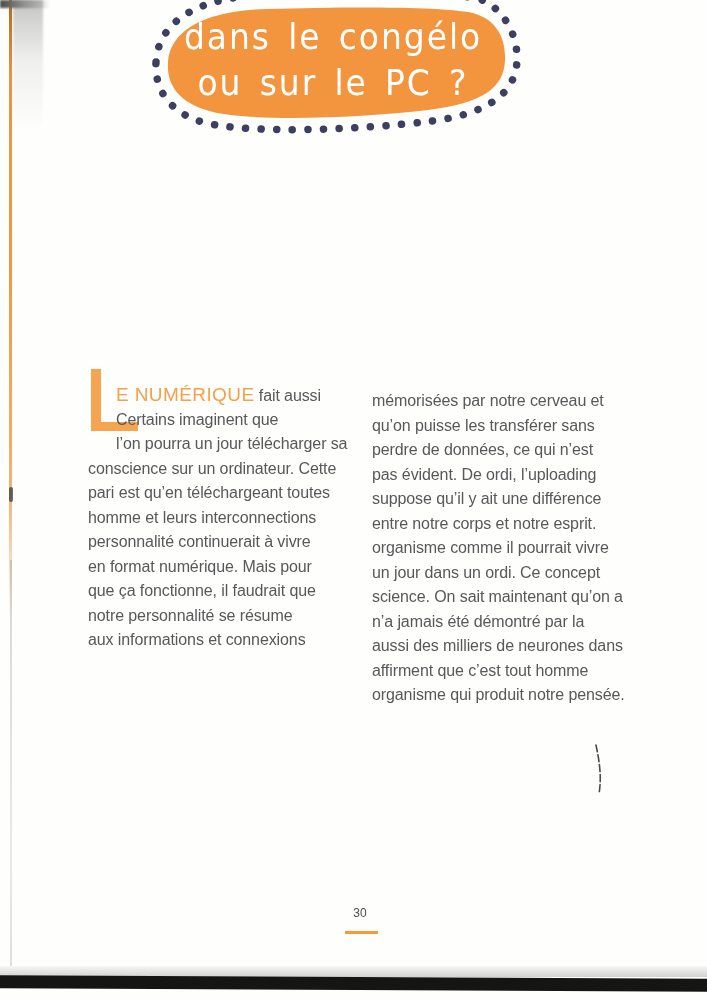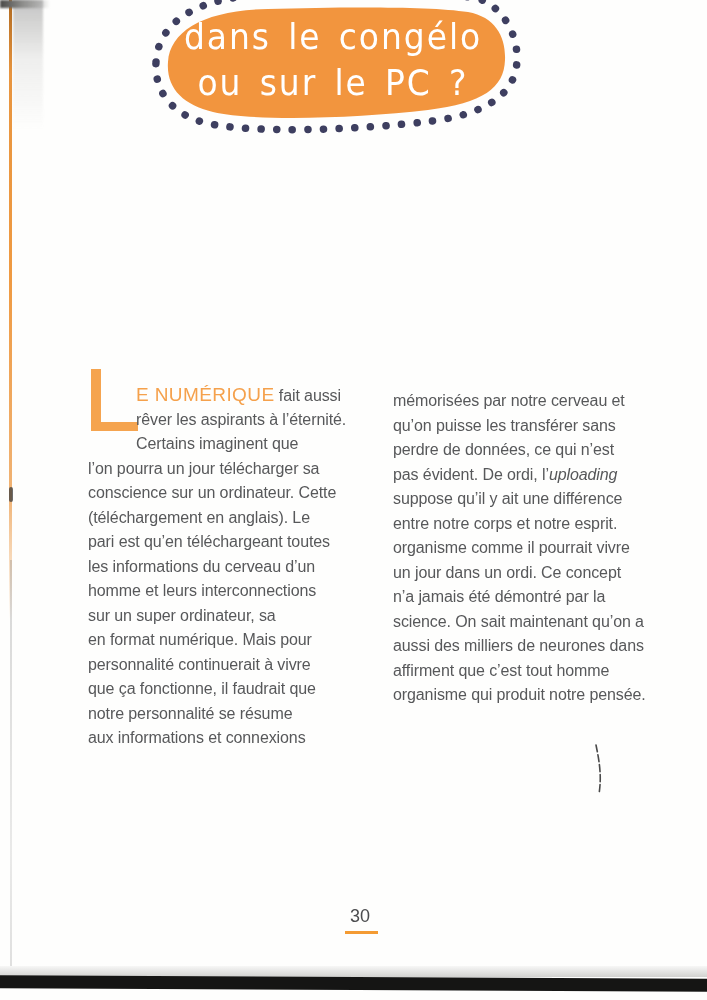"E NUMÉRIQUE fait aussi" .col-left .tl:nth-child(-n+3) { margin-left: 48px -> 28px }
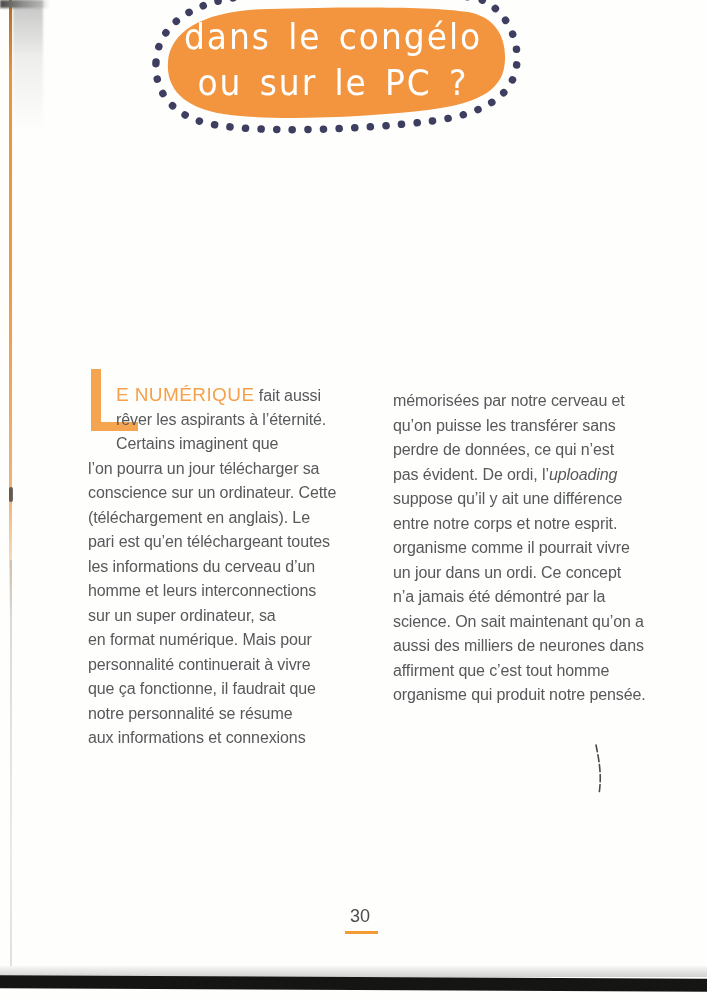"mémorisées par notre cerveau et" .col-right { left: 393px -> 372px }
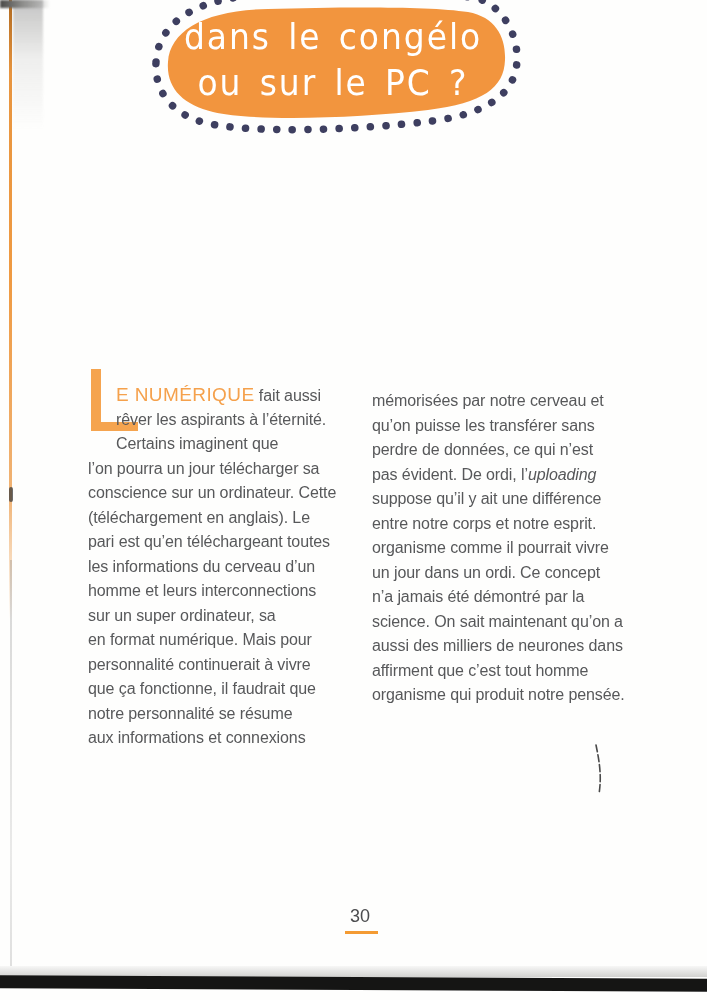"rêver les aspirants à l’éternité." div.tl { html: <div><span>rêver les aspirants à l’éternité.</span></div> -> none }
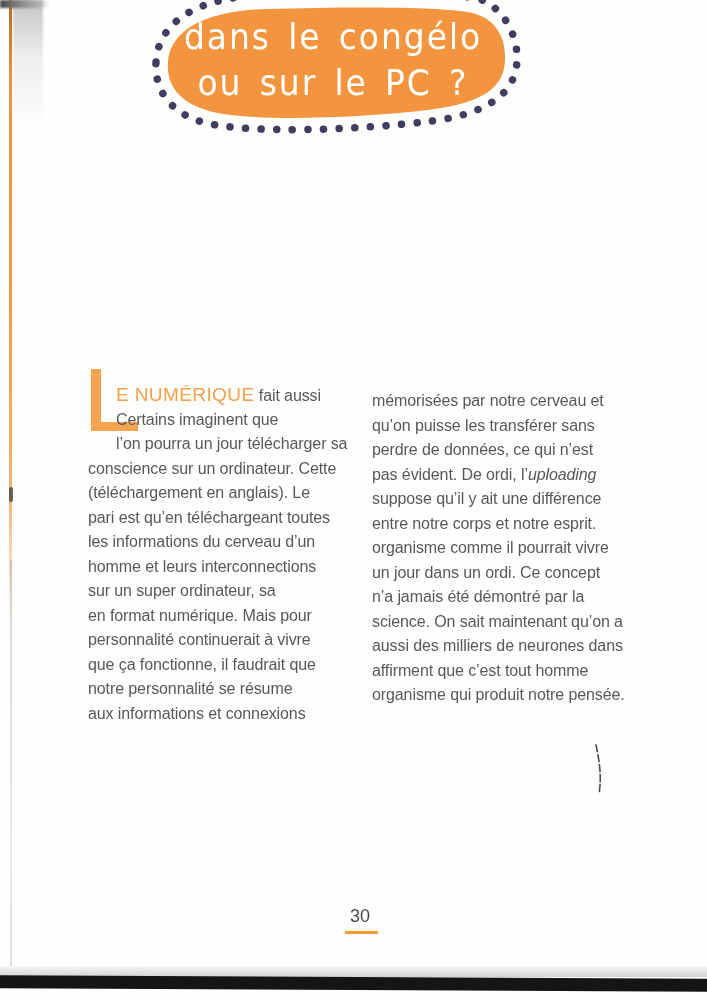"uploading" .italic { font-style: italic -> none }
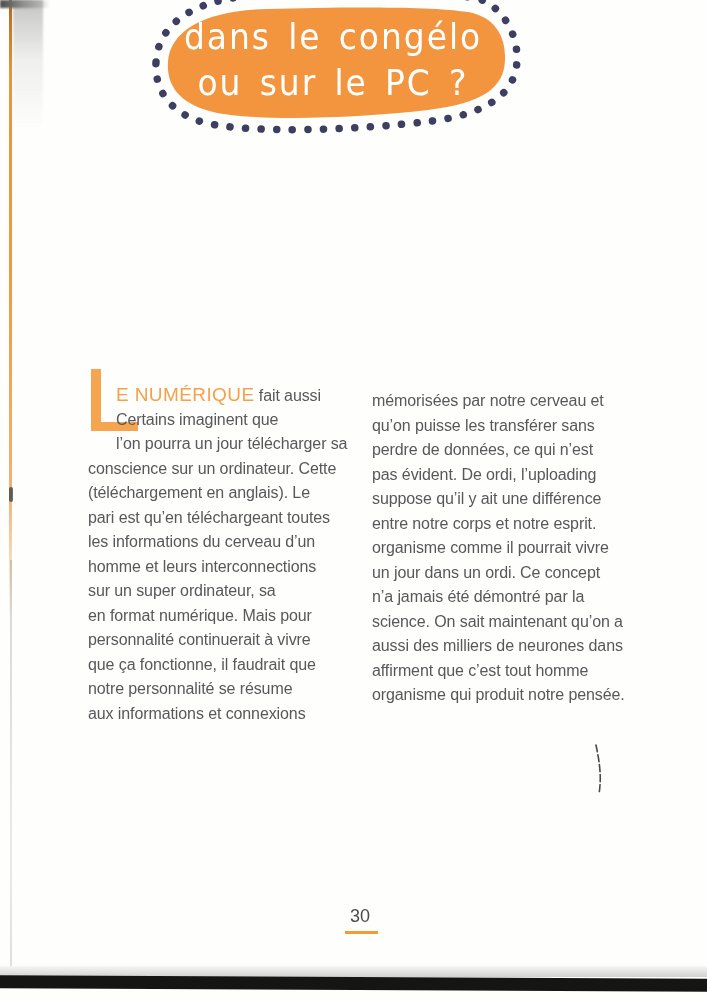"(téléchargement en anglais). Le" div.tl { html: <div><span>(téléchargement en anglais). Le</span></div> -> none }
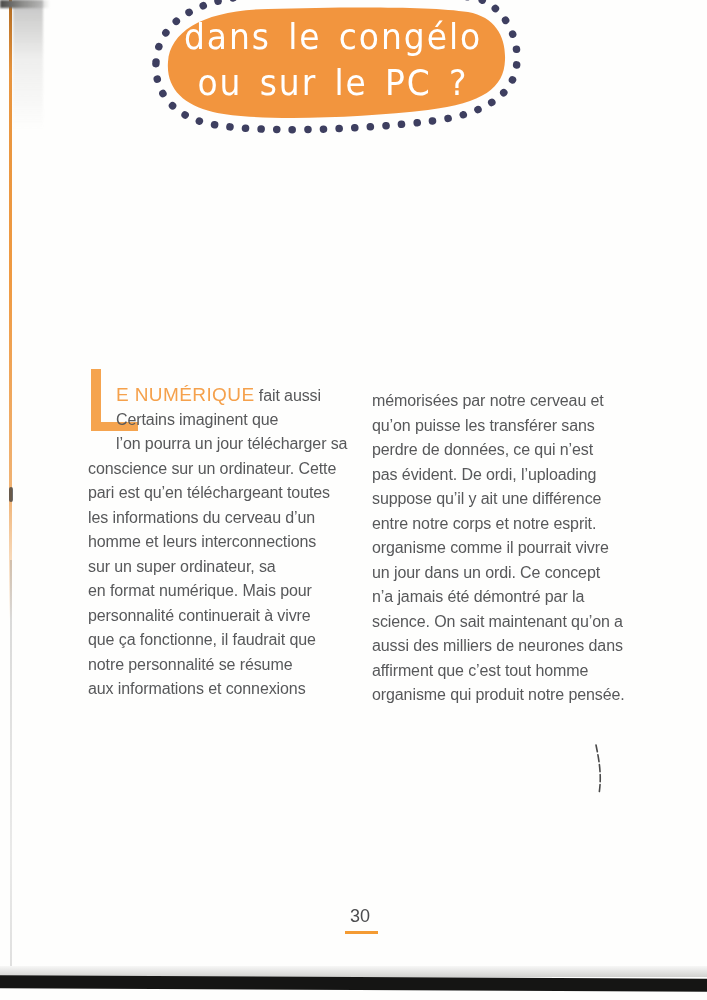"les informations du cerveau d’un" div.tl { html: <div><span>les informations du cerveau d’un</span></div> -> none }
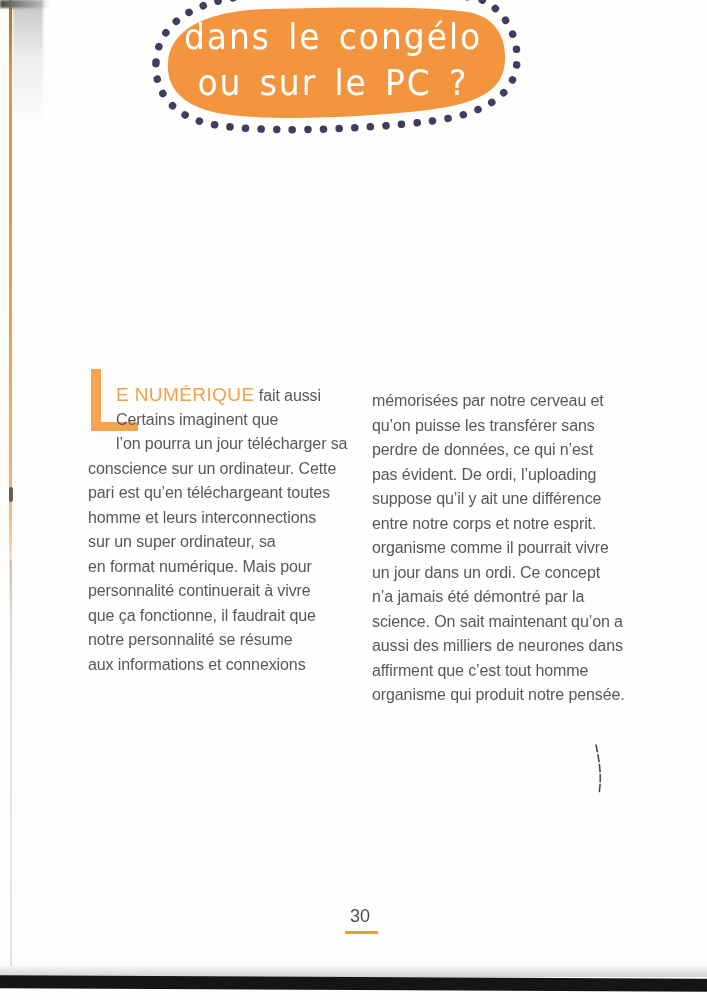"sur un super ordinateur, sa" div.tl { html: <div><span>sur un super ordinateur, sa</span></div> -> none }
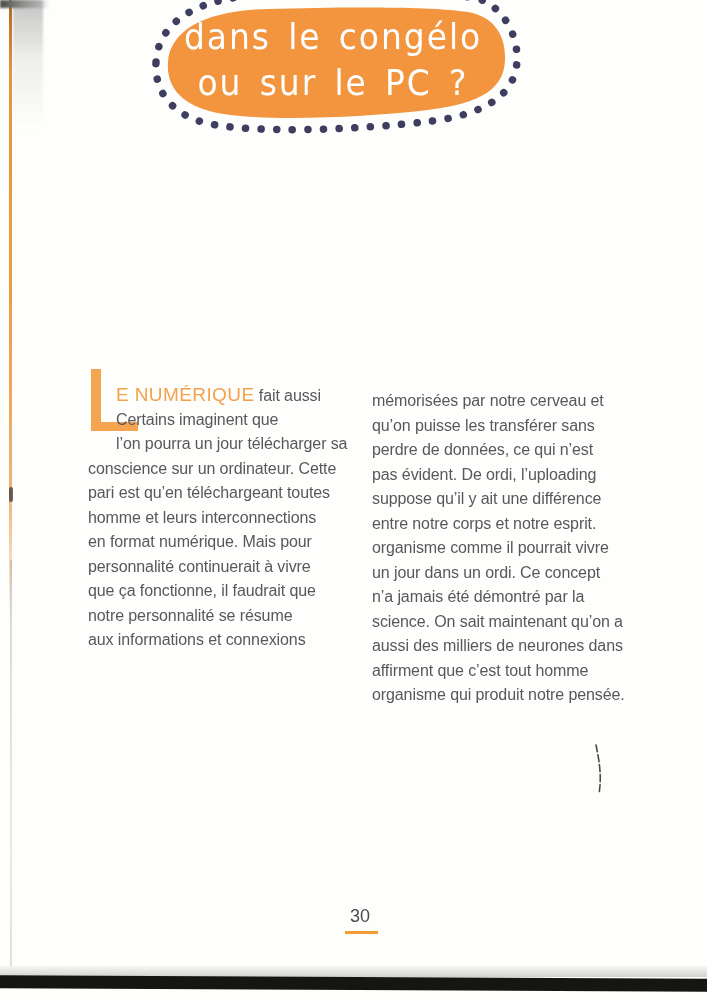"en format numérique. Mais pour" div.tl { order: before "personnalité continuerait à vivre" -> after "personnalité continuerait à vivre" }
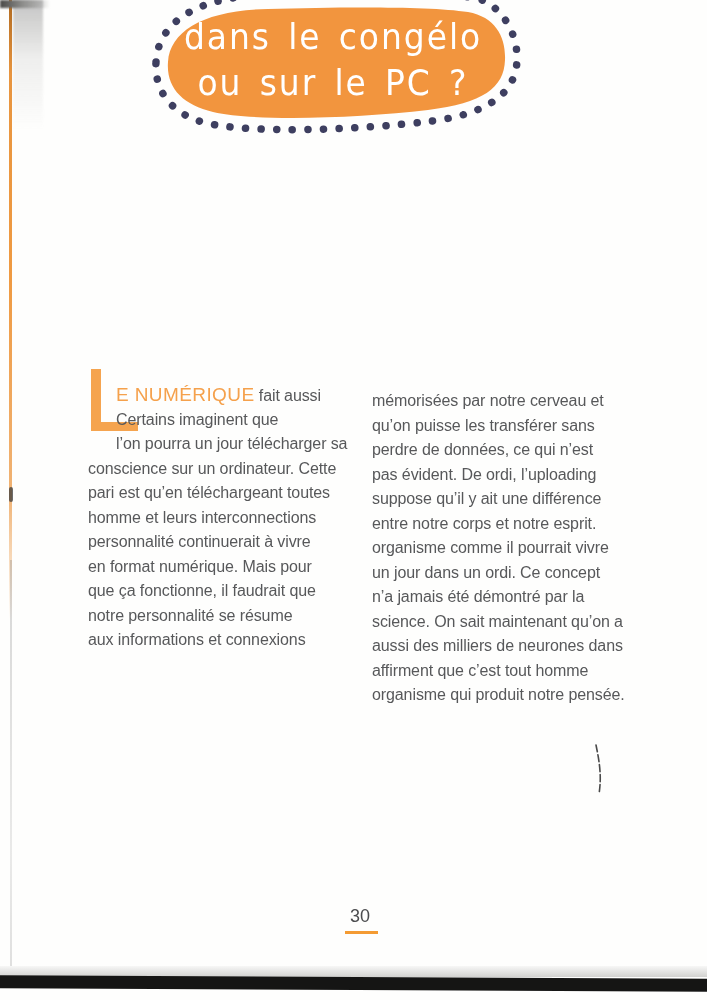"n’a jamais été démontré par" div.tl { order: before "science. On sait maintenant qu’on" -> after "science. On sait maintenant qu’on" }
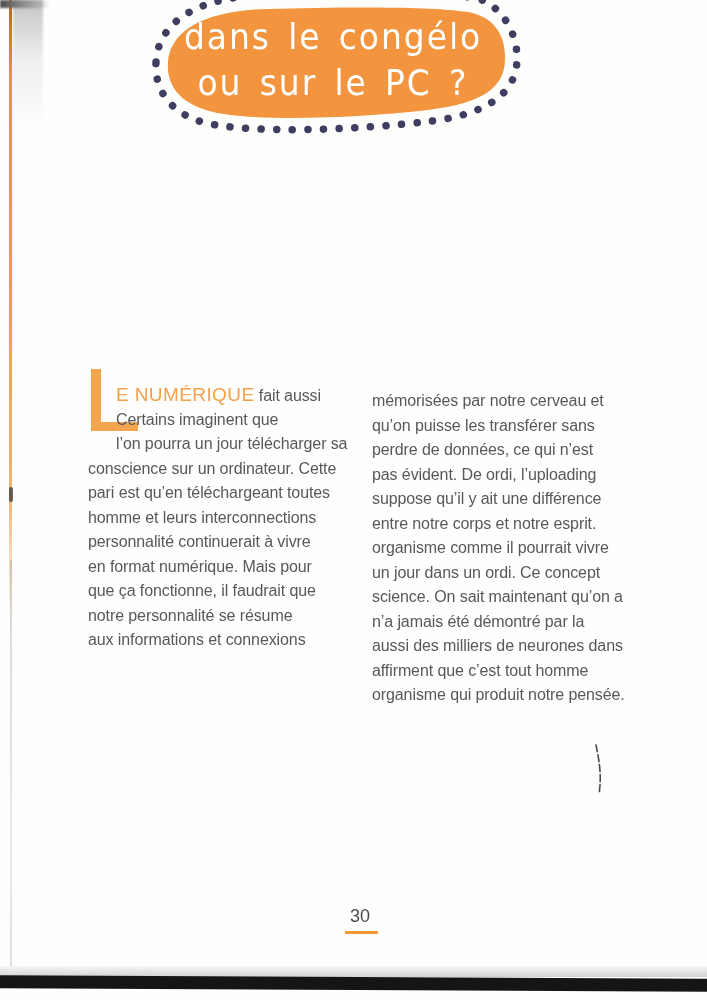"30" .pagenum { font-size: 18px -> 12px }
